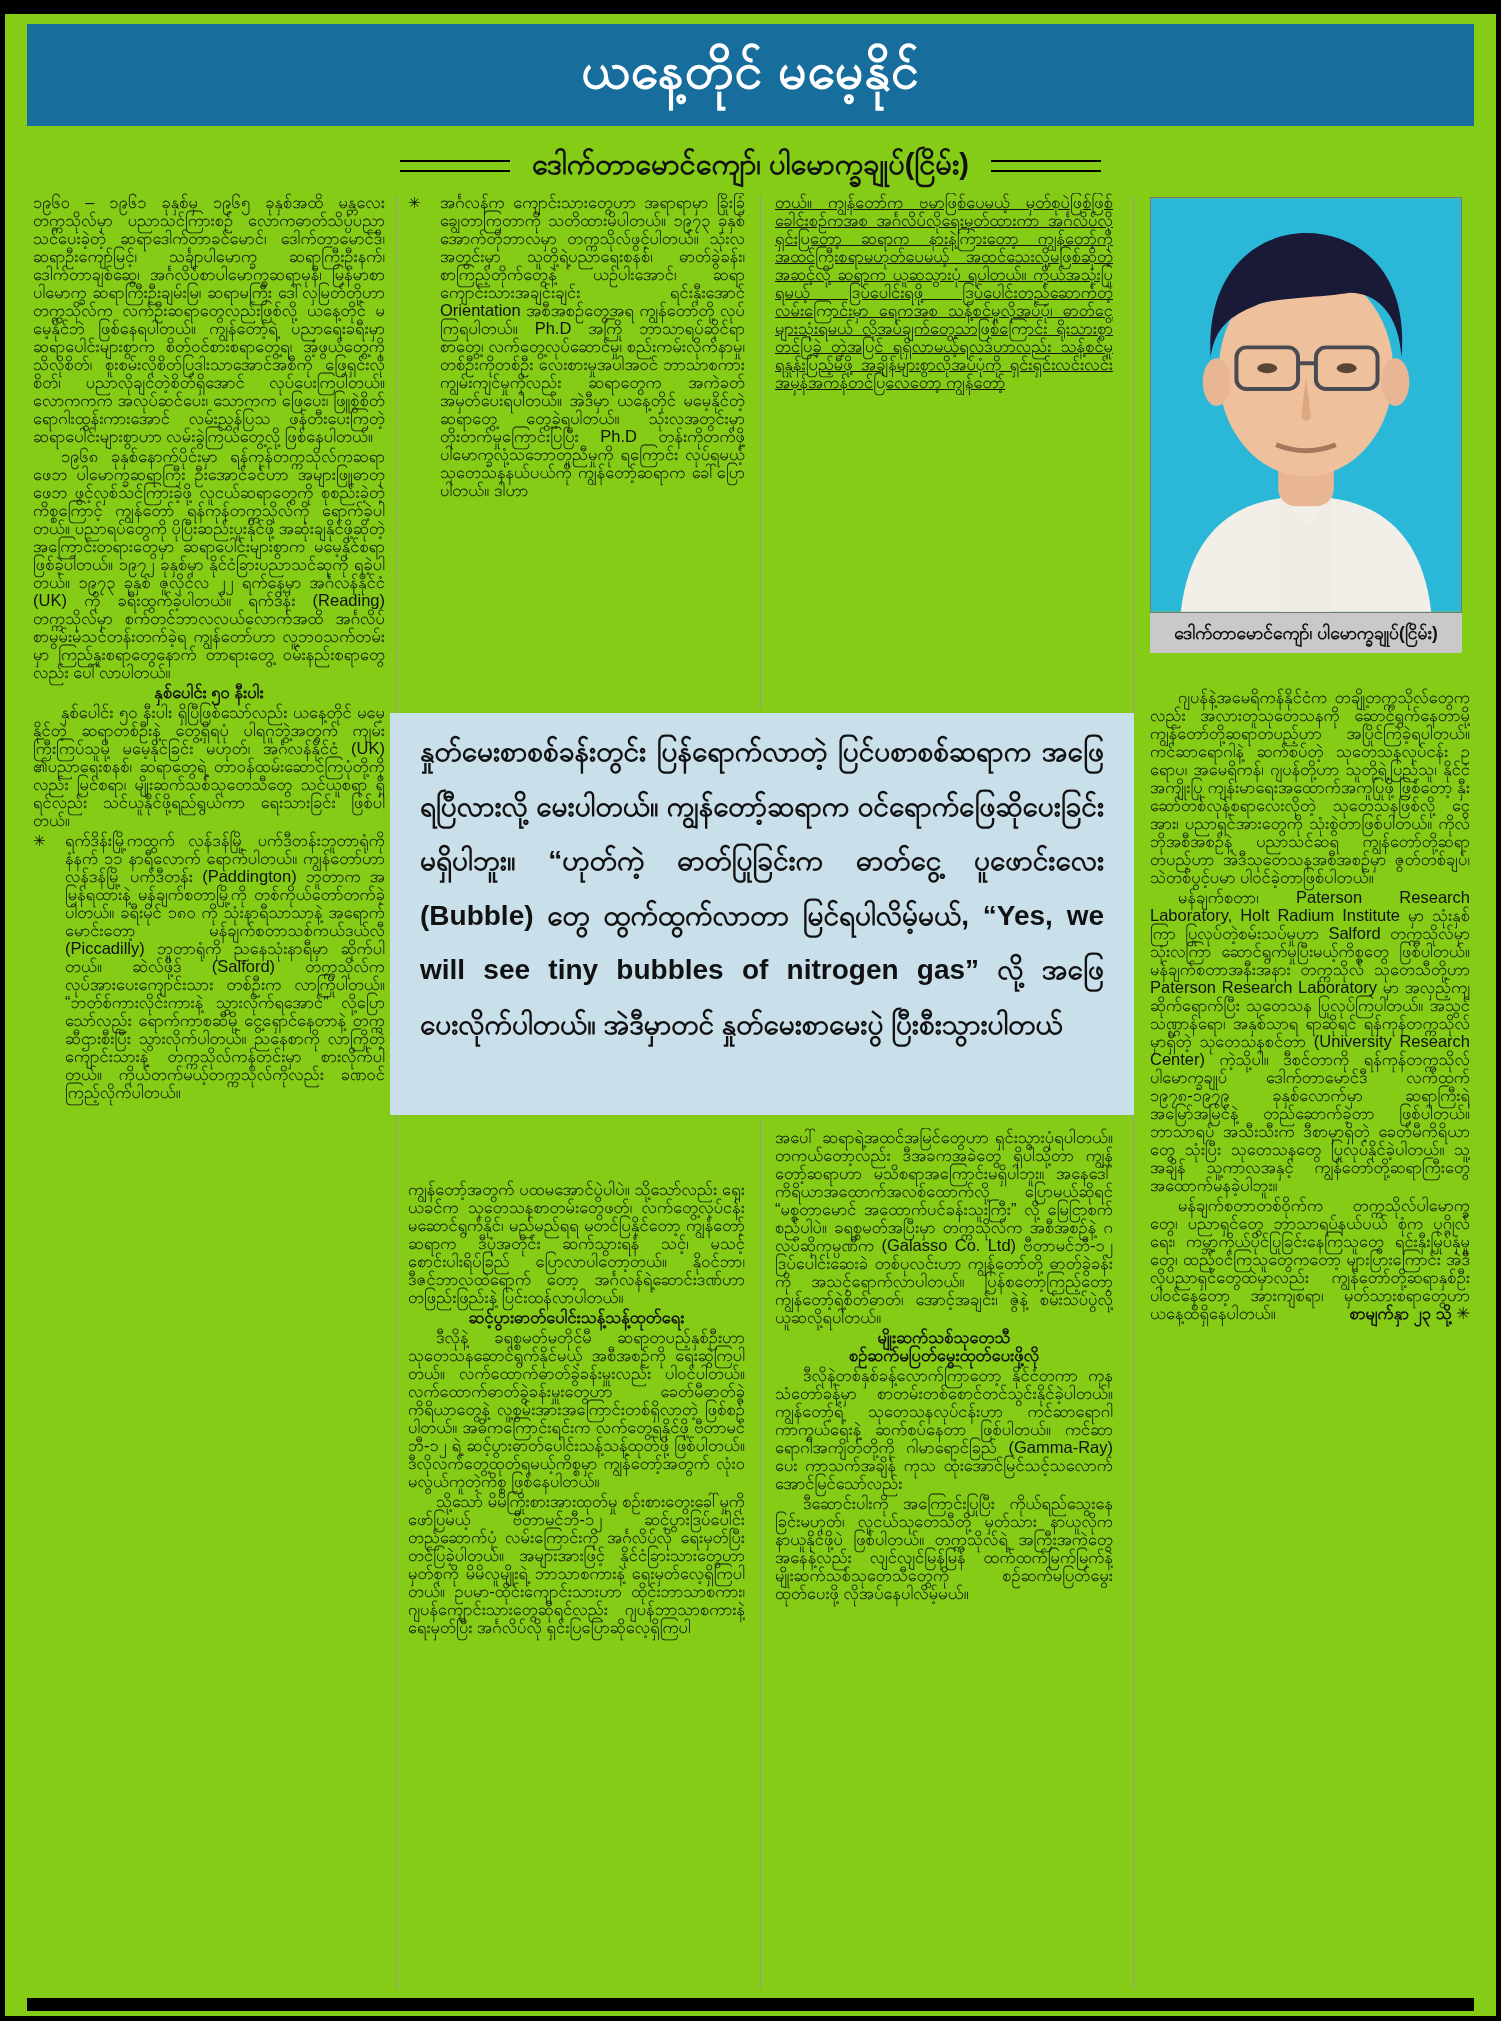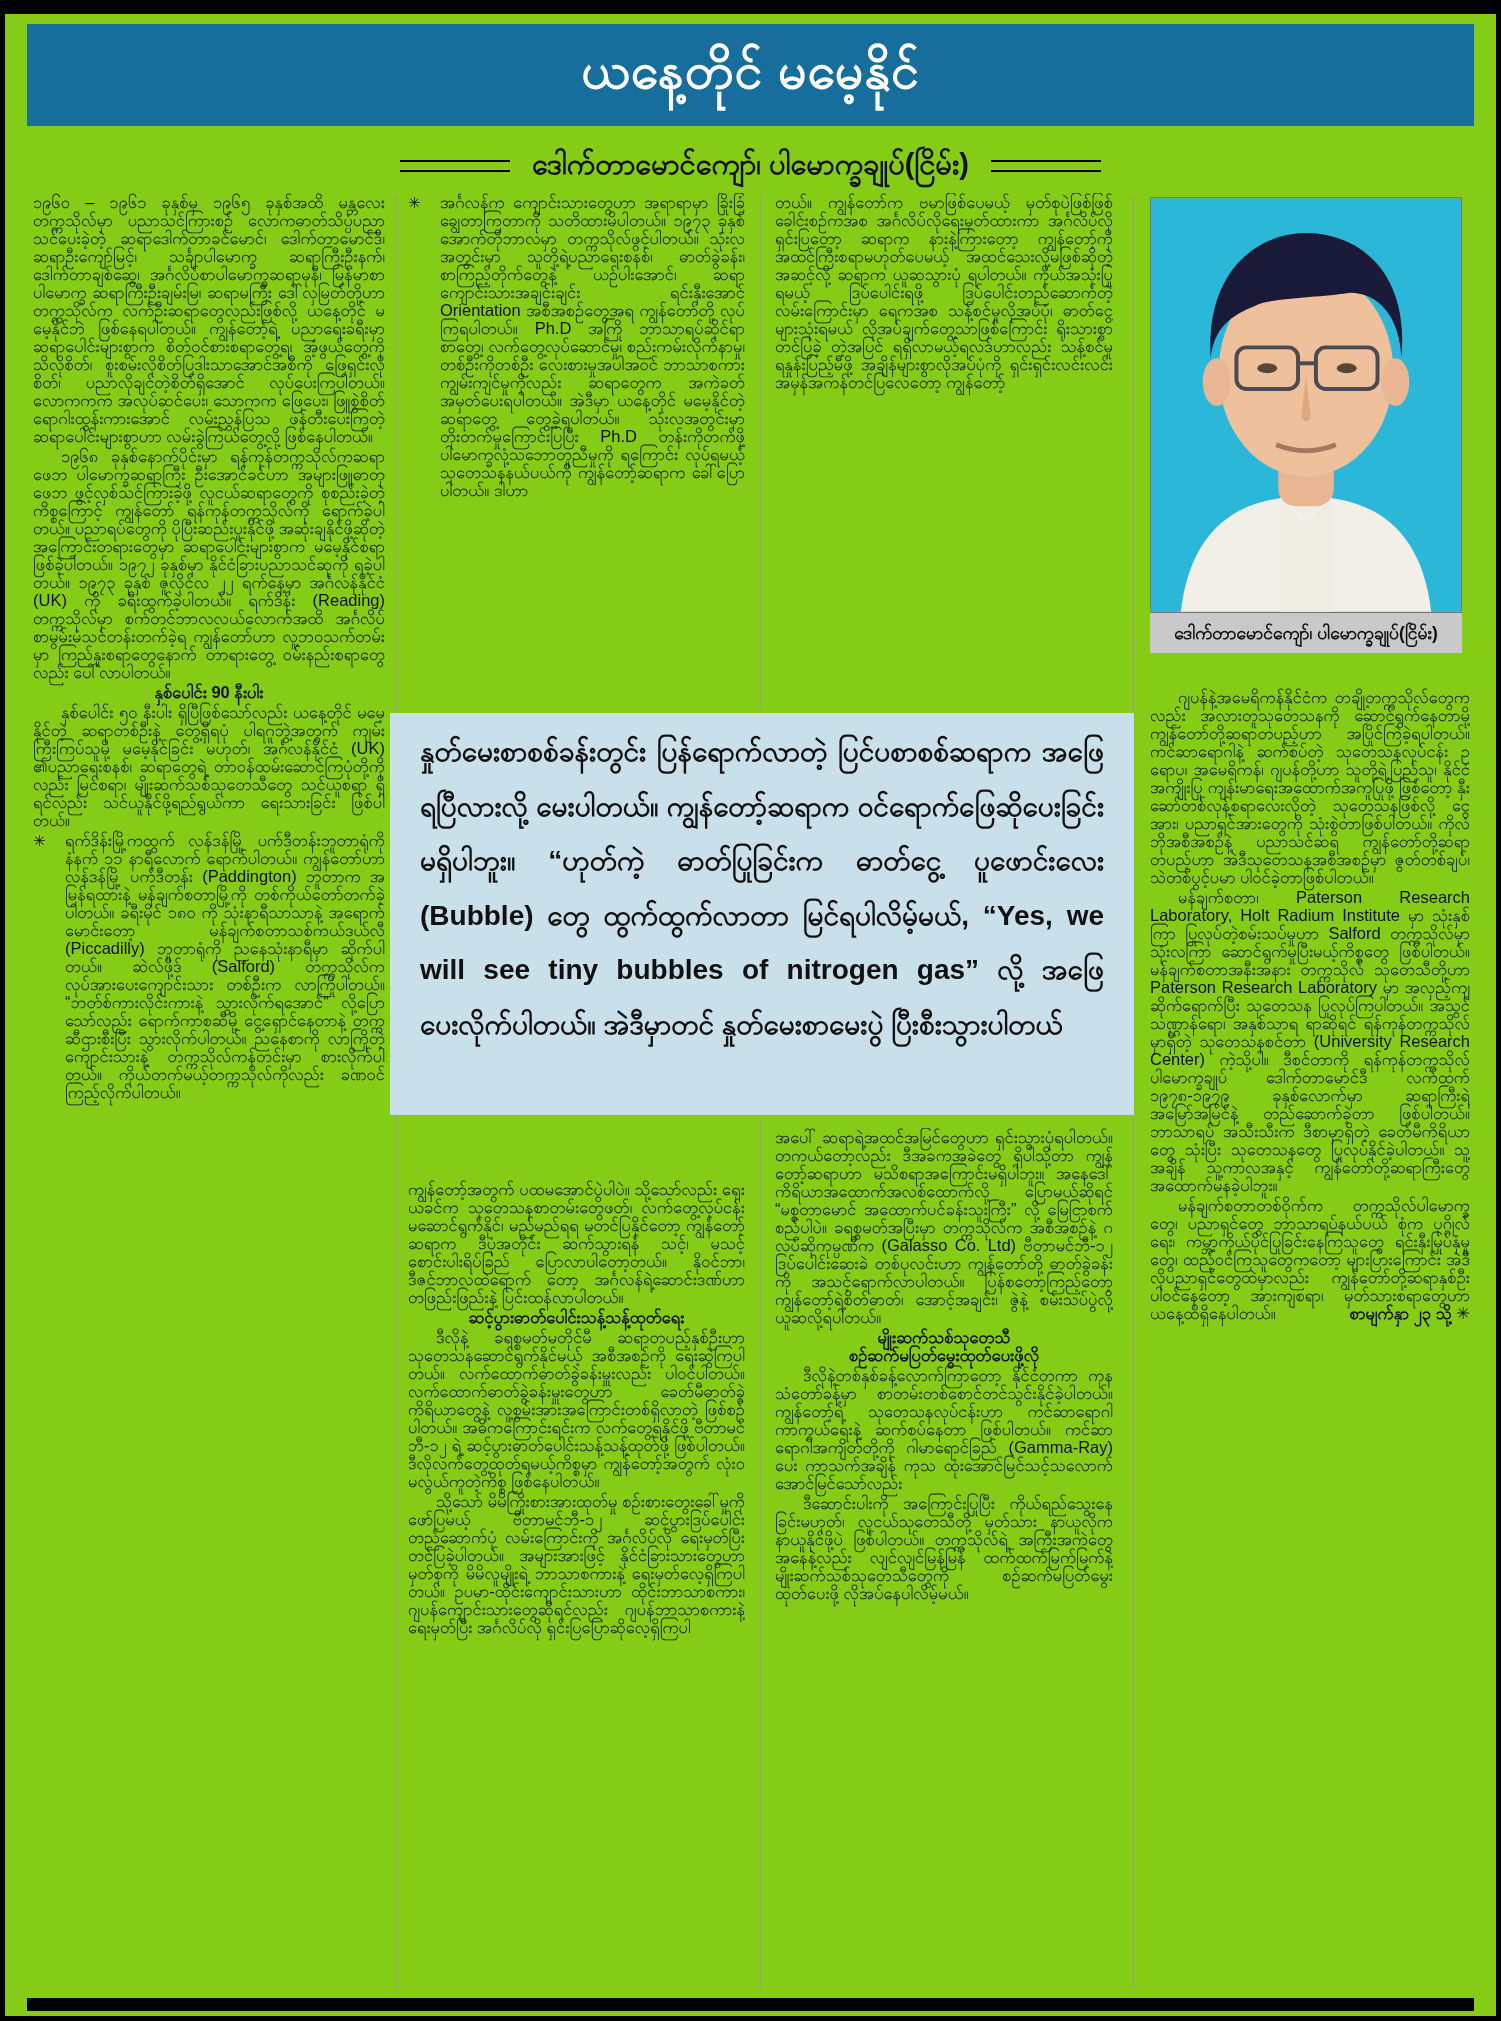"တယ်။ ကျွန်တော်က ဗမာဖြစ်ပေမယ့်" div.col { text-decoration: none -> underline }
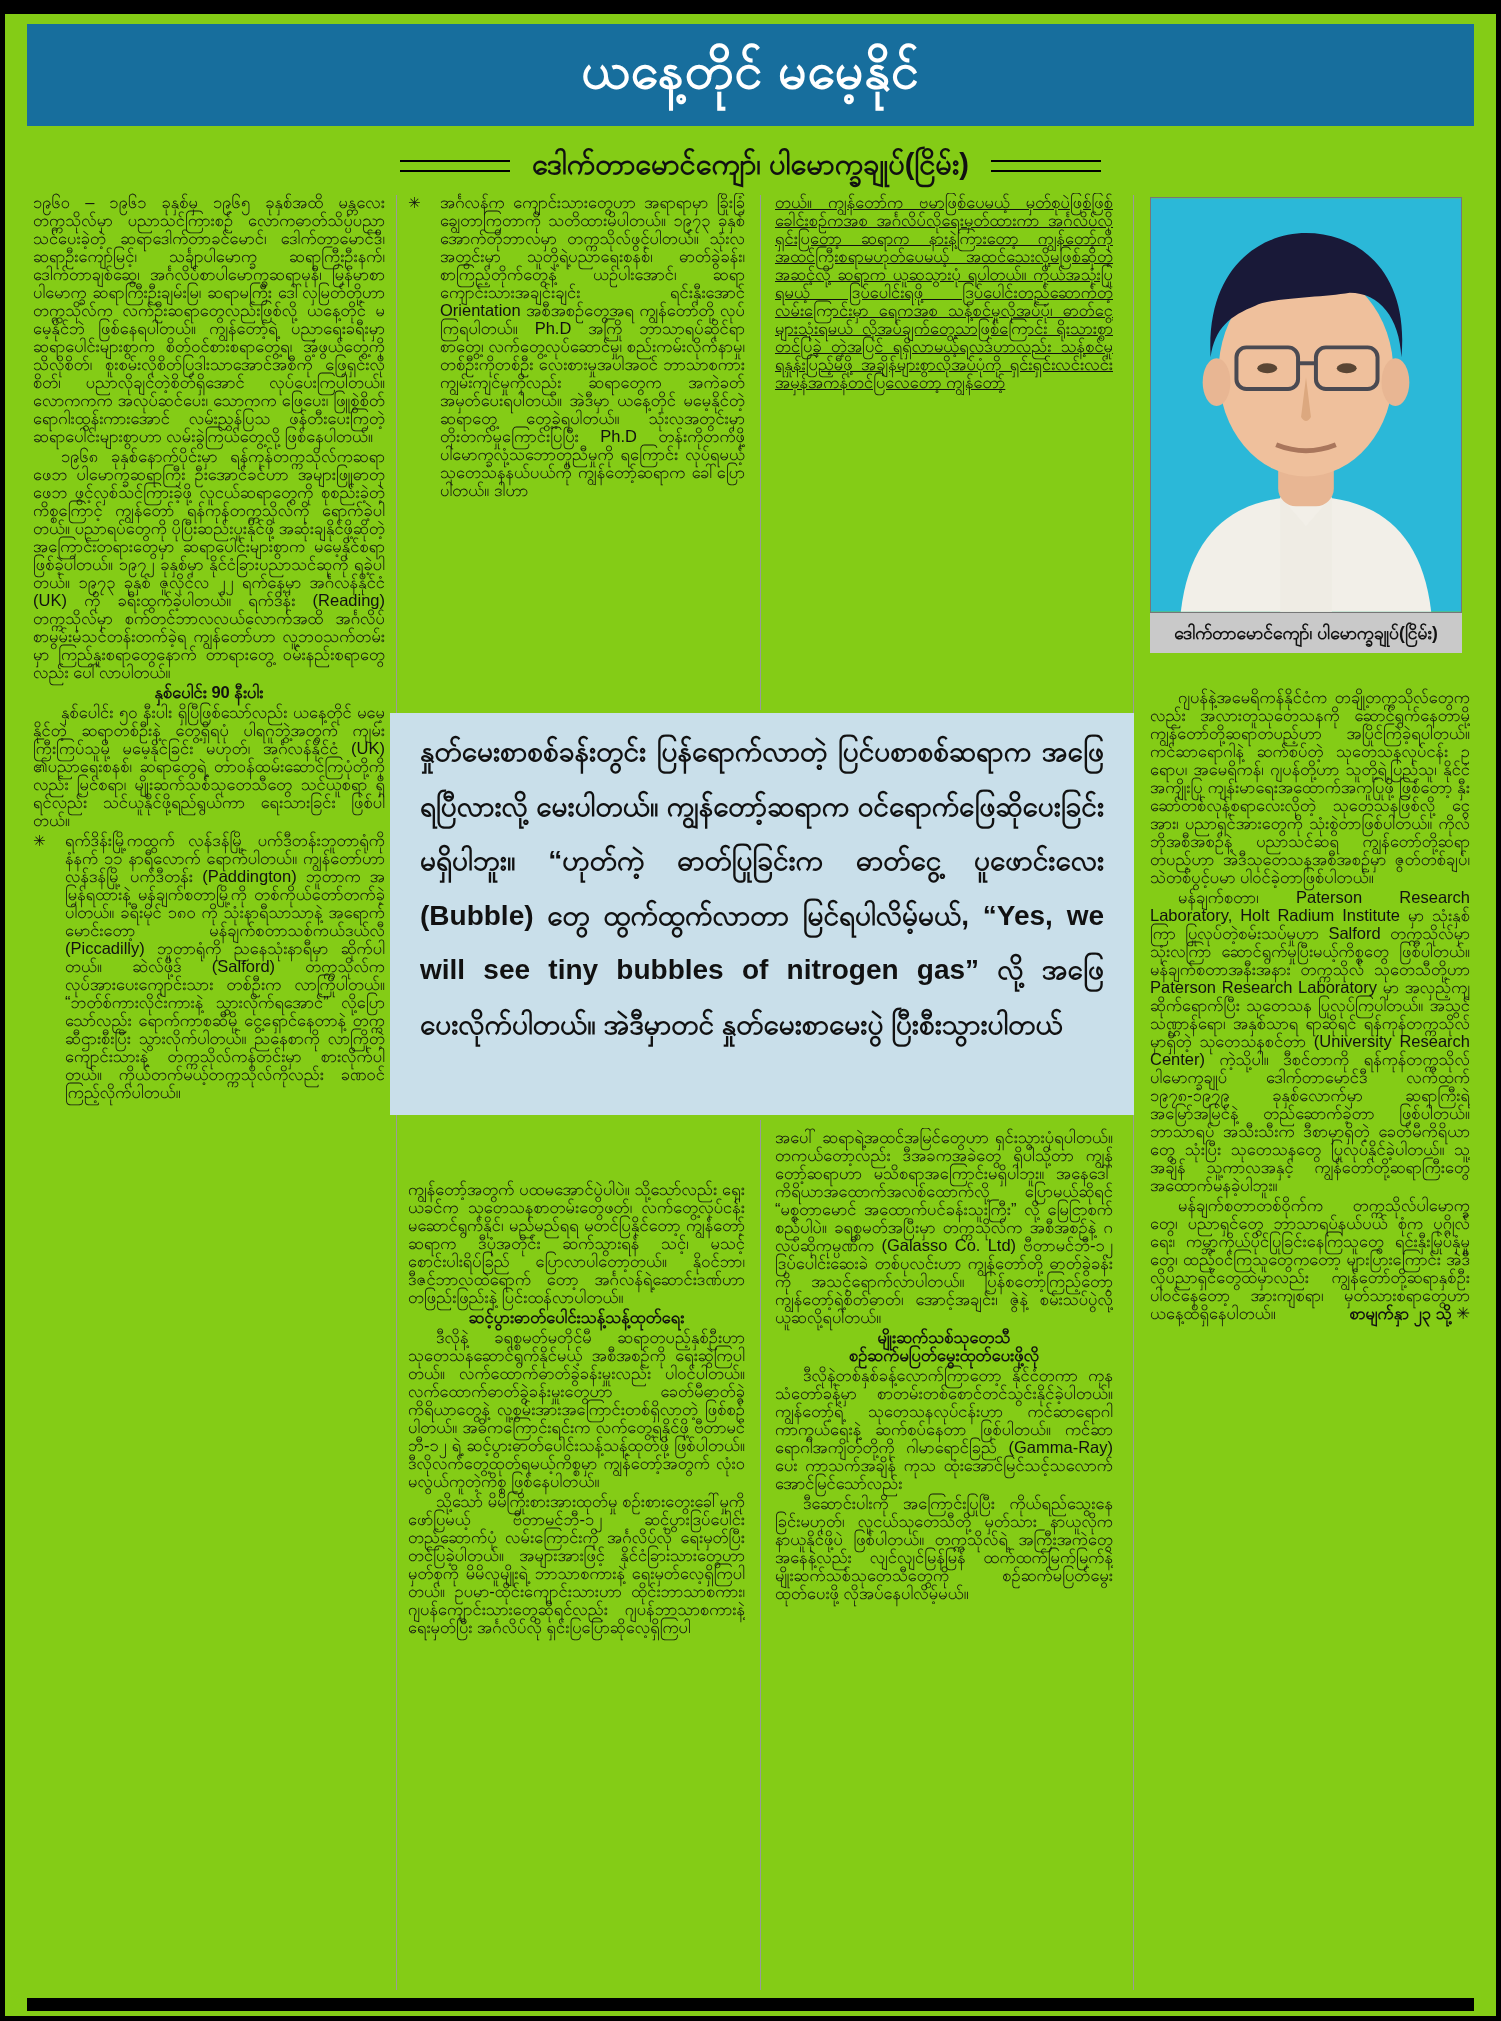"နှစ်ပေါင်း 90 နီးပါး" p.subhead { text: 90 -> ၅၀ }
